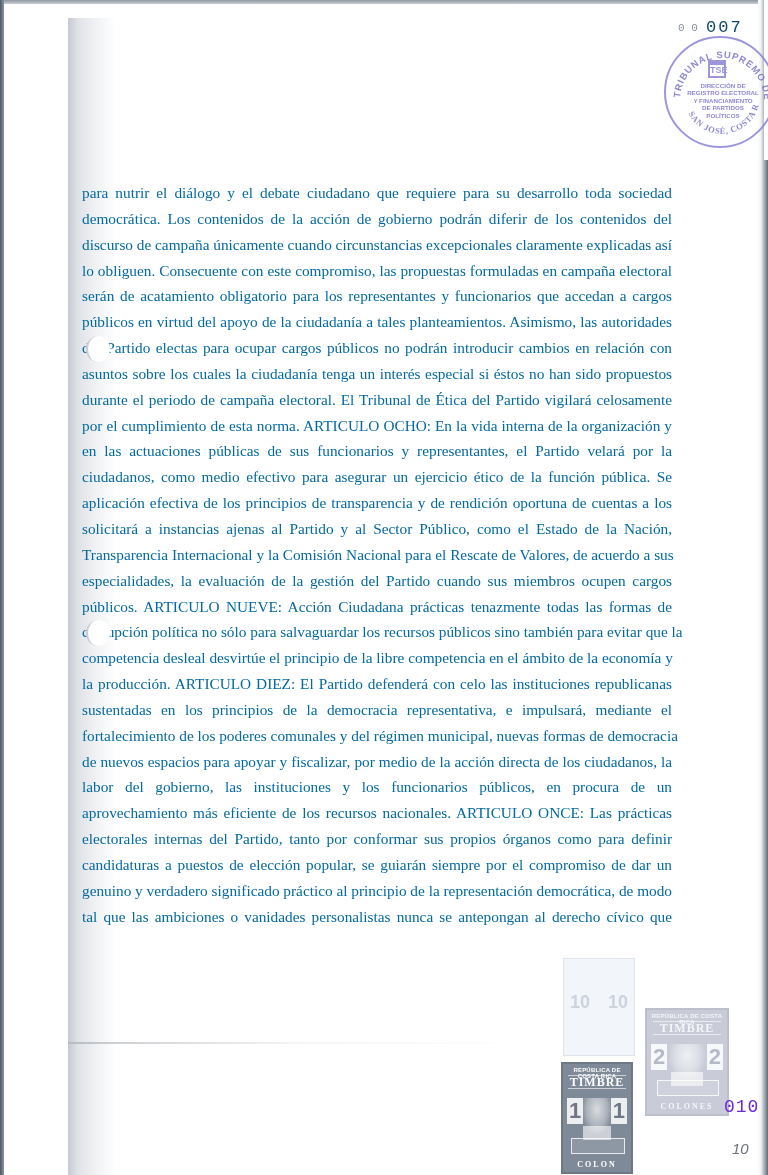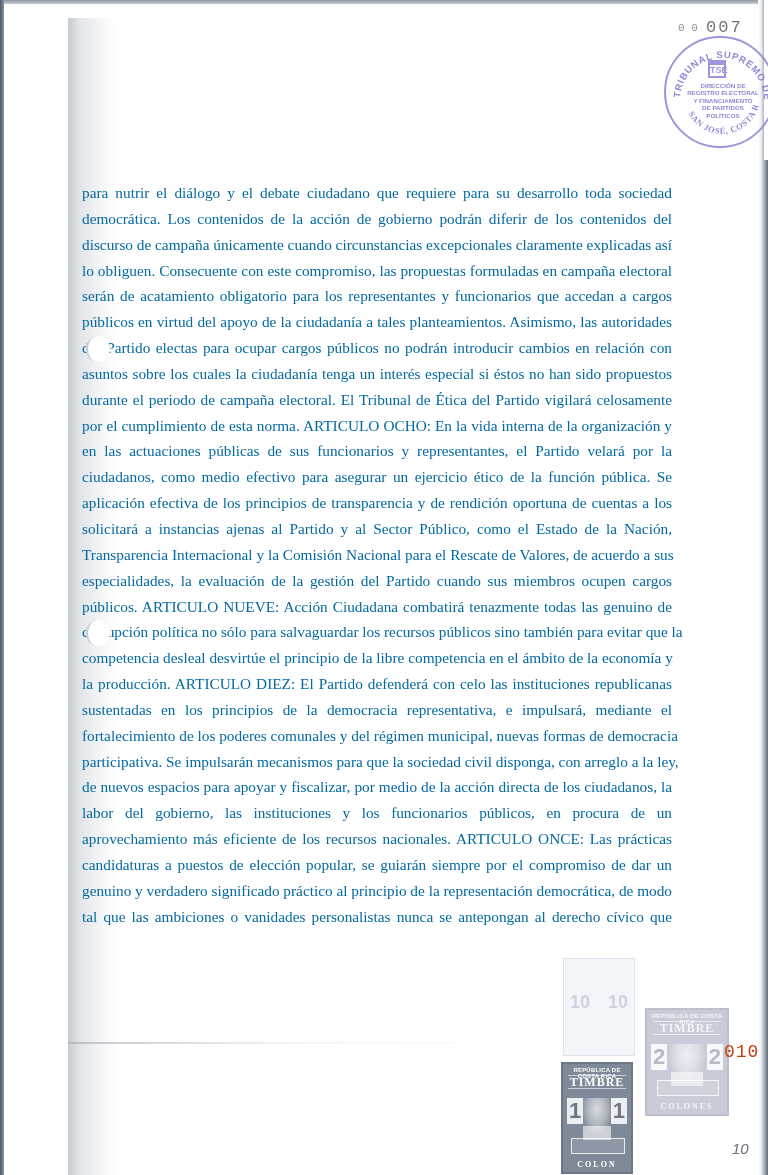"007" .folio-top { color: #737373 -> #0c4a6e }
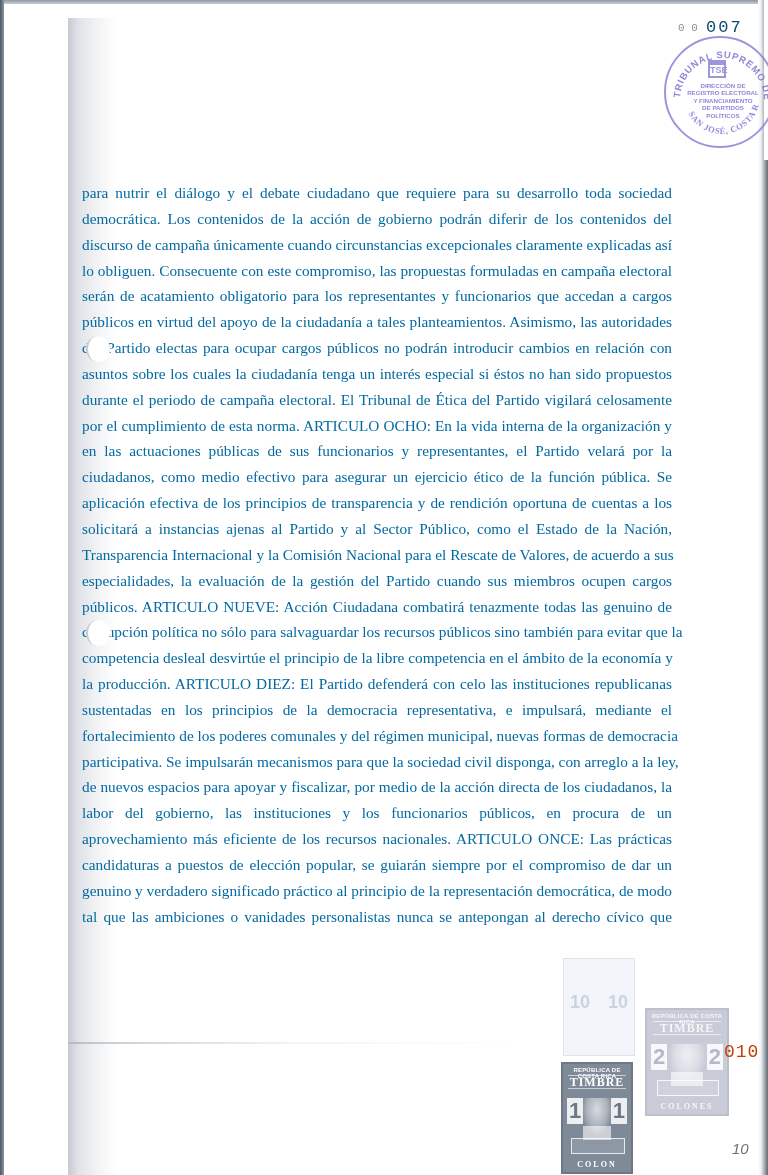"públicos. ARTICULO NUEVE: Acción" span.doc-line { text: combatirá tenazmente todas las genuino -> prácticas tenazmente todas las formas }
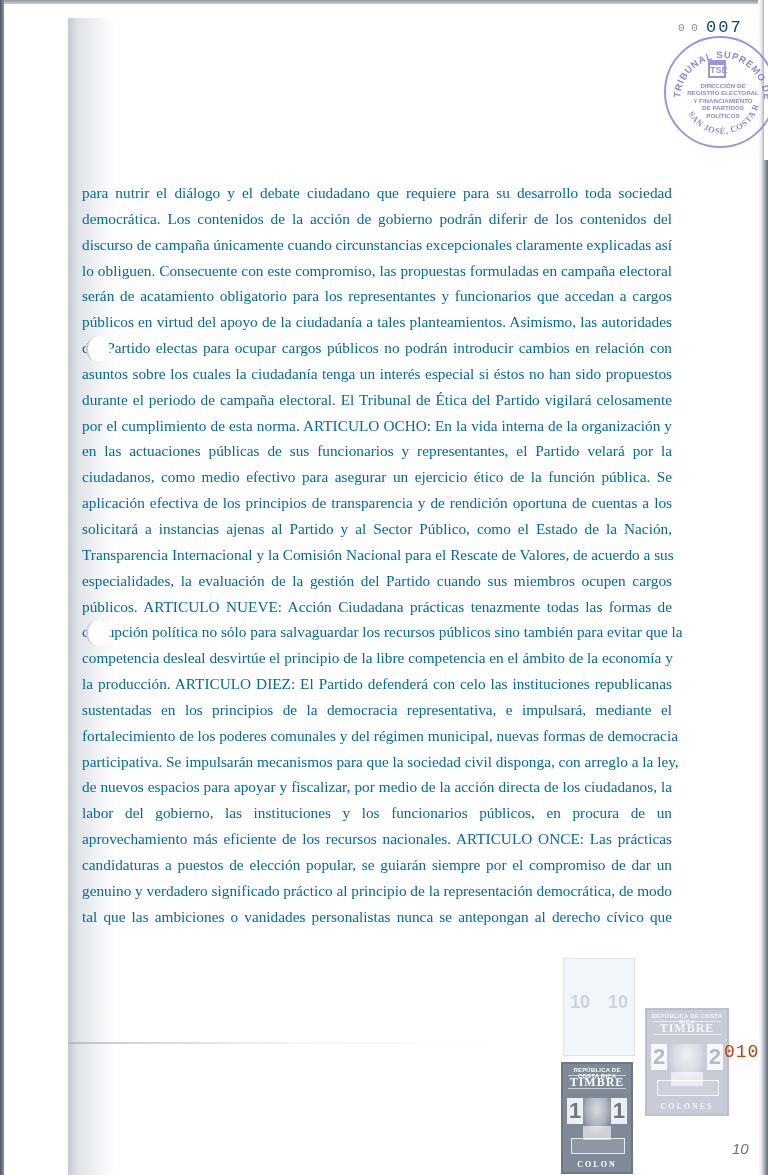"participativa. Se impulsarán mecanismos" span.doc-line { html: <span>participativa. Se impulsarán mecanismos para que la sociedad civil disponga, con arreglo a la ley,</span> -> none }
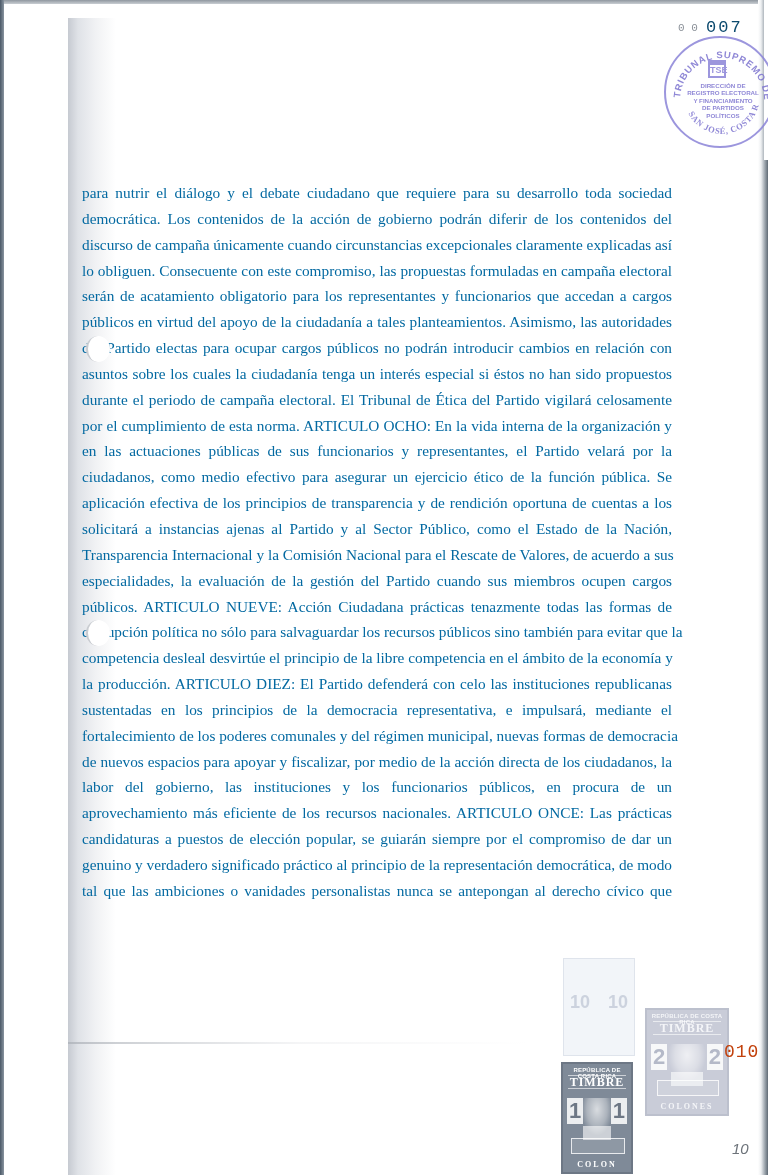"electorales internas del Partido, tanto" span.doc-line { html: none -> <span>electorales internas del Partido, tanto por conformar sus propios órganos como para definir</span> }
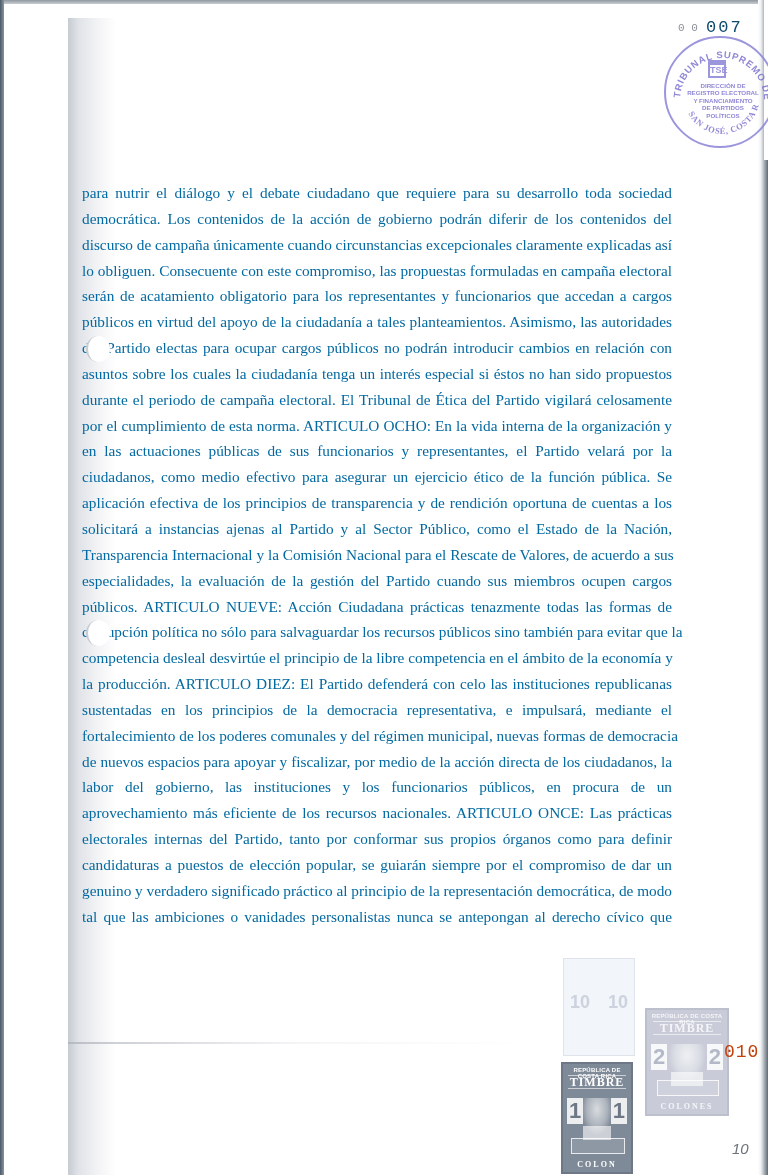"010" .folio-bottom { color: #c2410c -> #6d28d9; top: 1042px -> 1097px }
